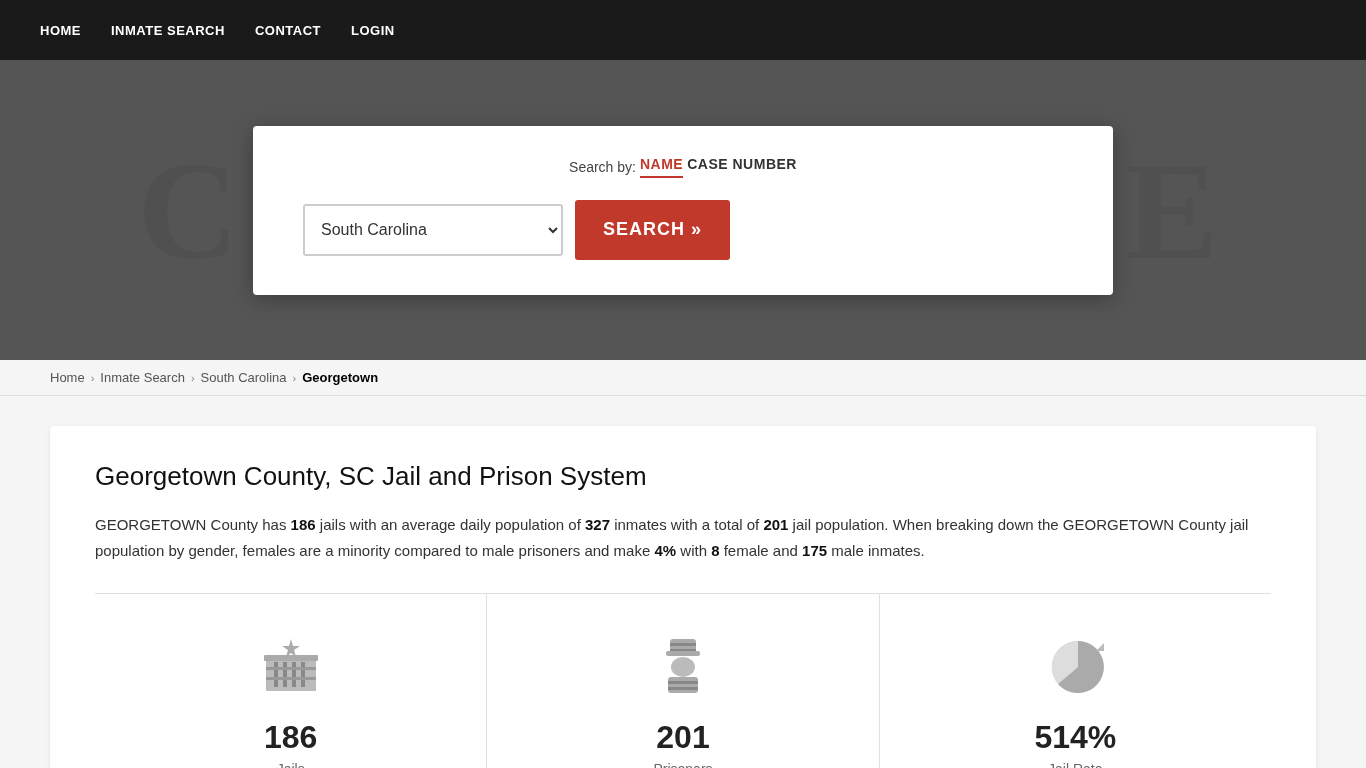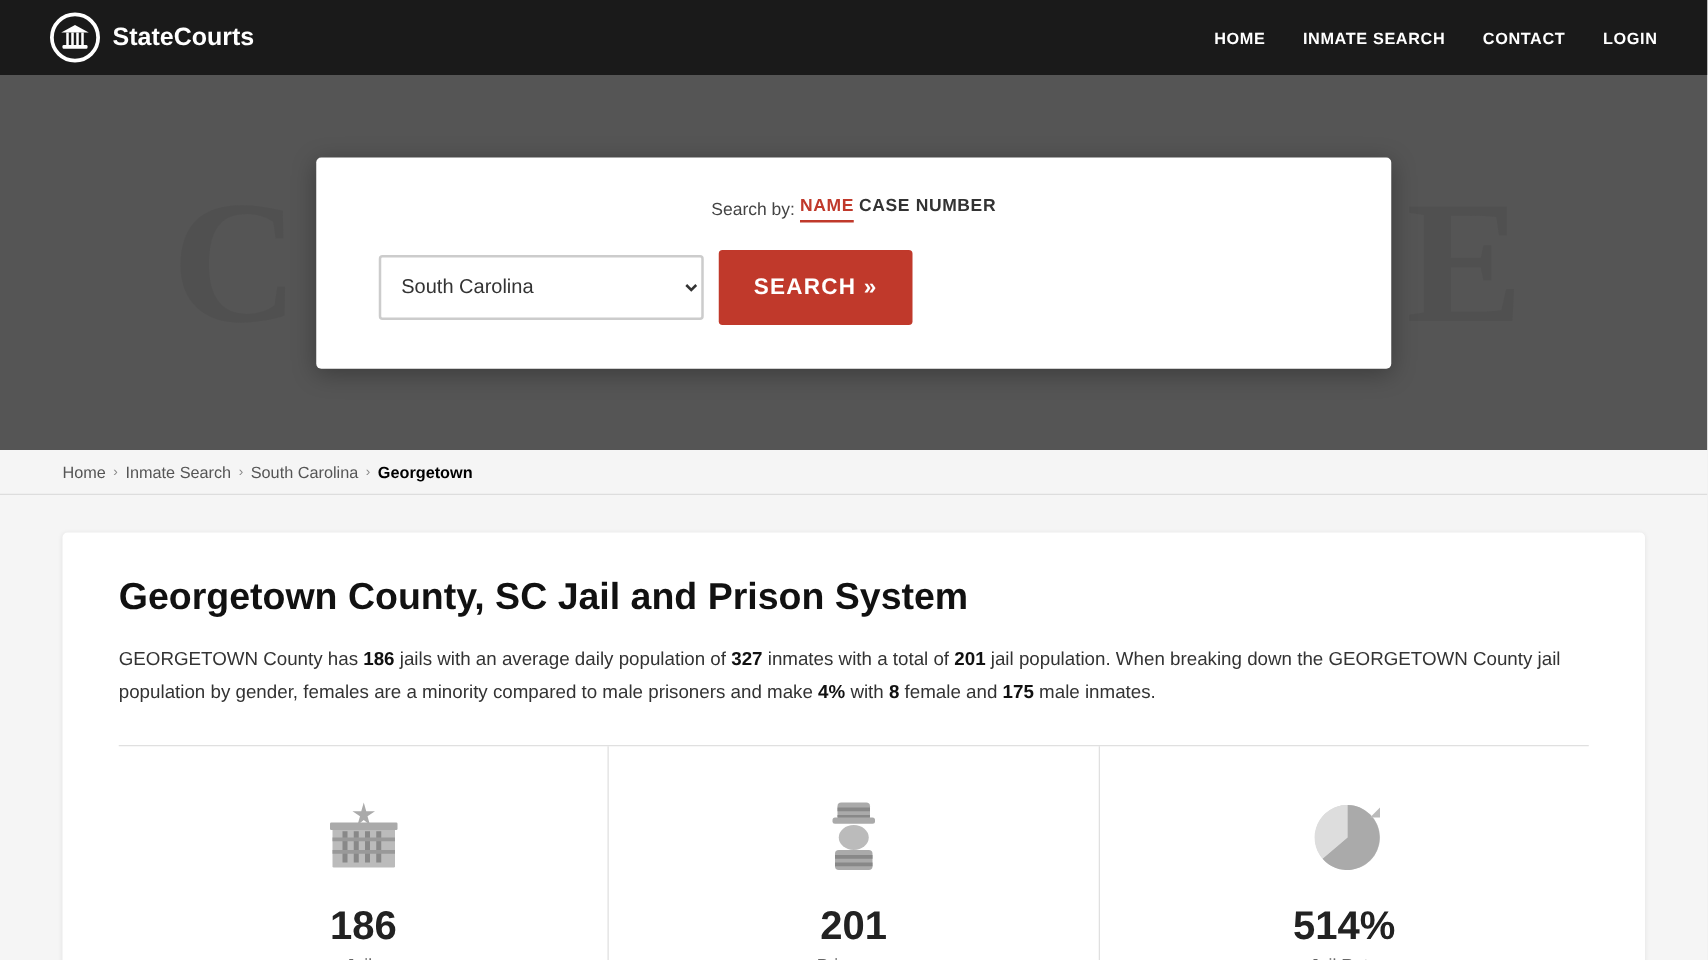"StateCourts" div.logo-area { html: <div> <div> <svg> <rect></rect> <rect></rect> <rect></rect> <rect></rect> <rect></rect> <polygon></polygon> </svg> </div> <span>StateCourts</span> </div> -> none }
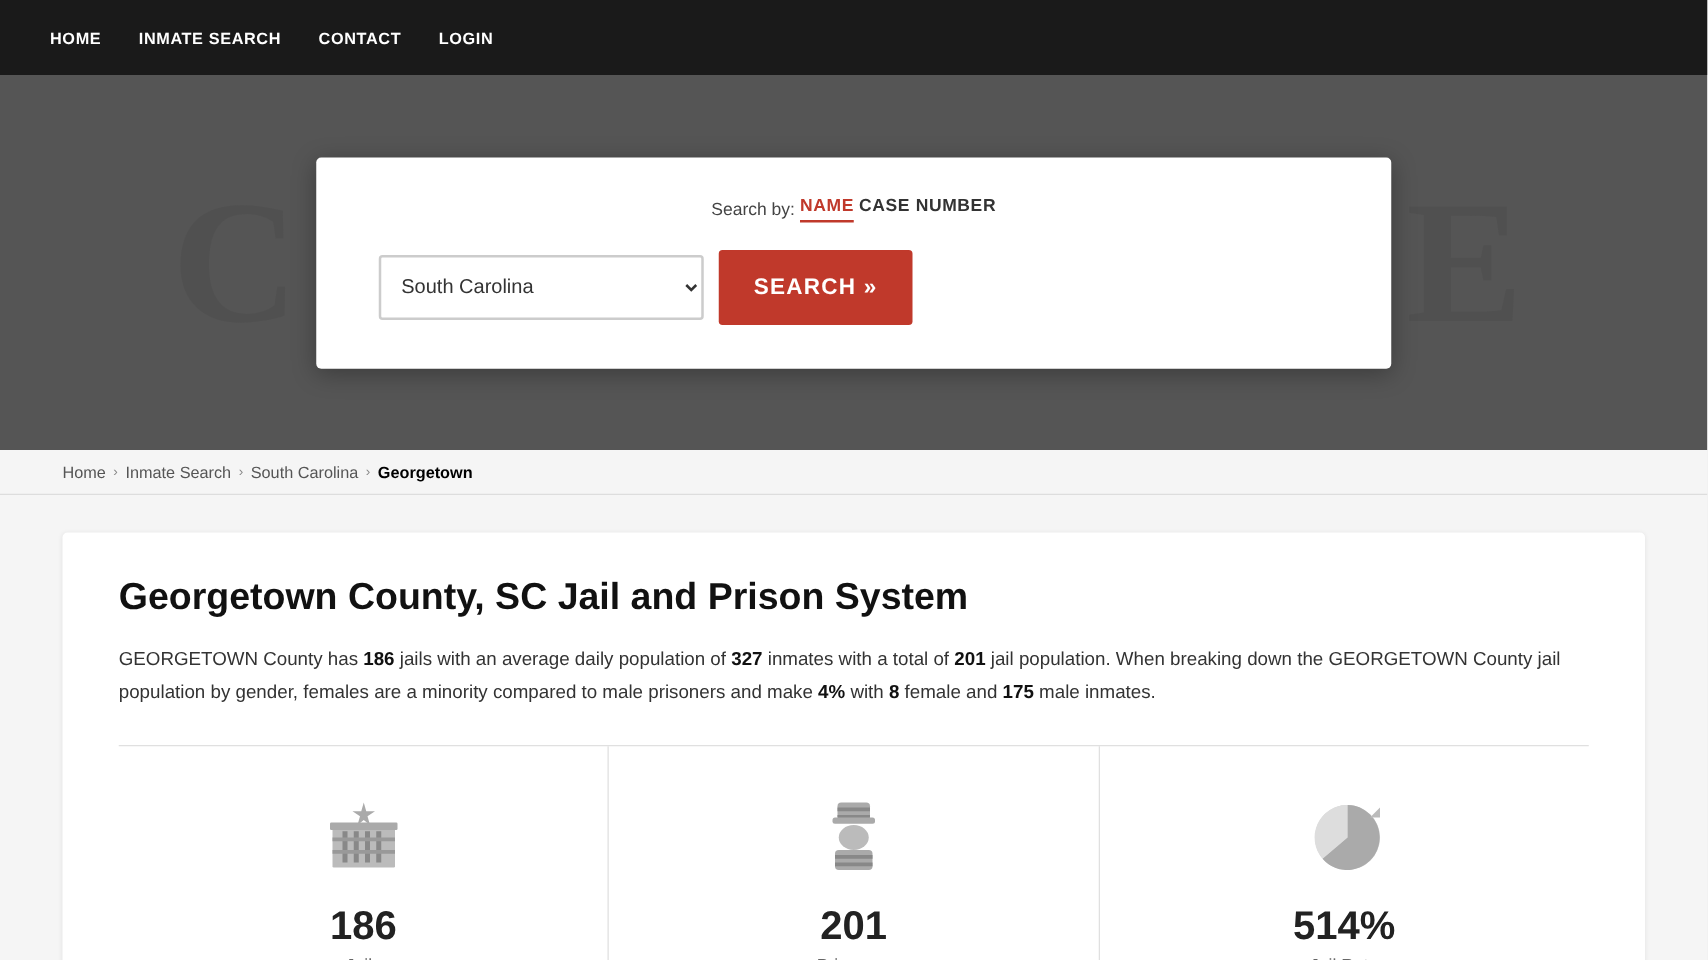"Georgetown County, SC Jail and" .content-title { font-size: 30px -> 26px; font-weight: bold -> normal }
